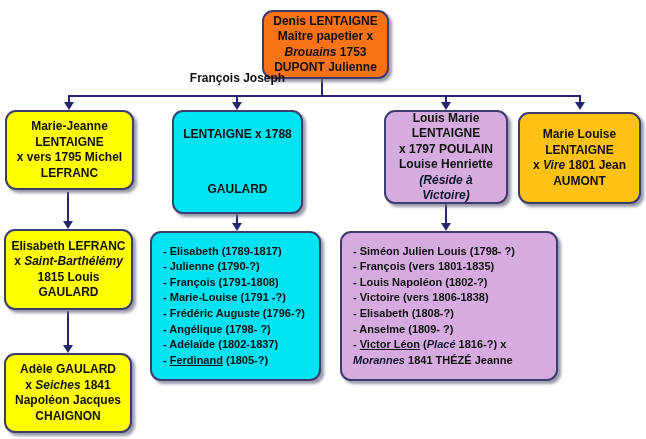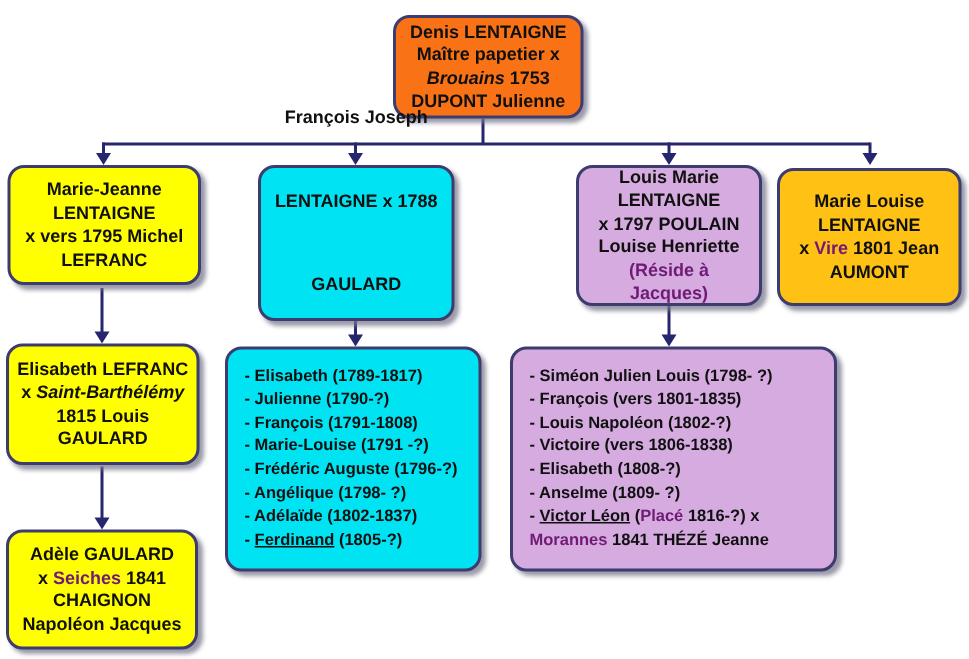"Vire" .red { color: #701a75 -> #0f172a; font-style: none -> italic }
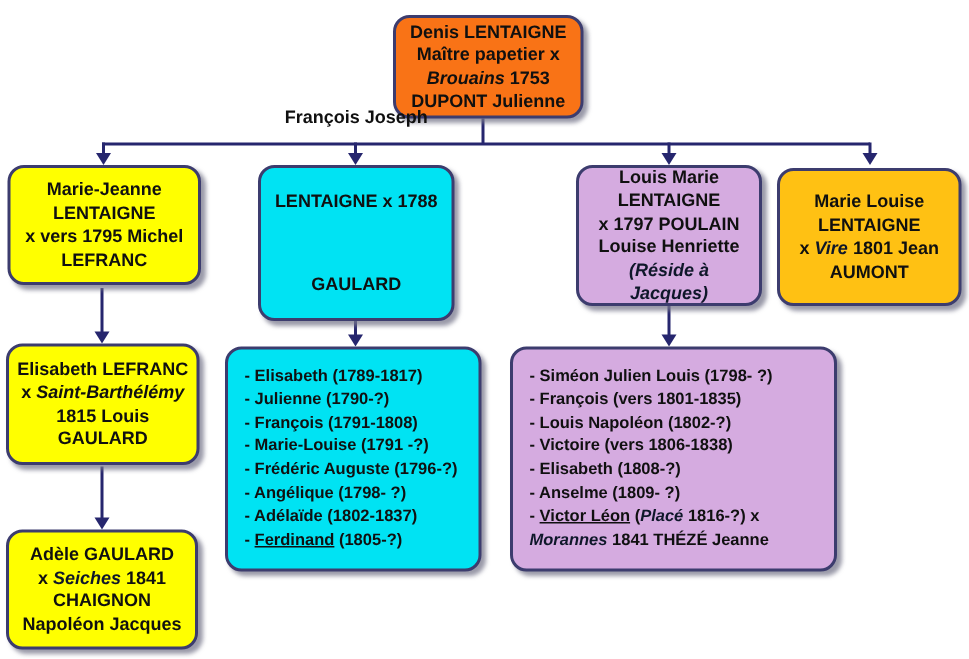"Jacques)" div.red { text: Jacques -> Victoire }
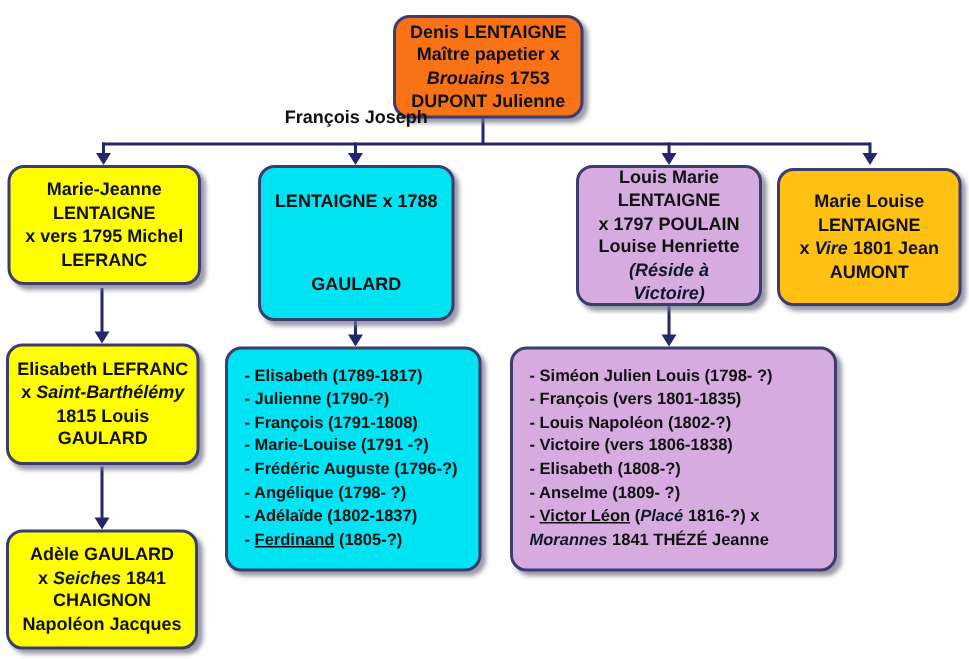"CHAIGNON" div { order: before "Napoléon Jacques" -> after "Napoléon Jacques" }
